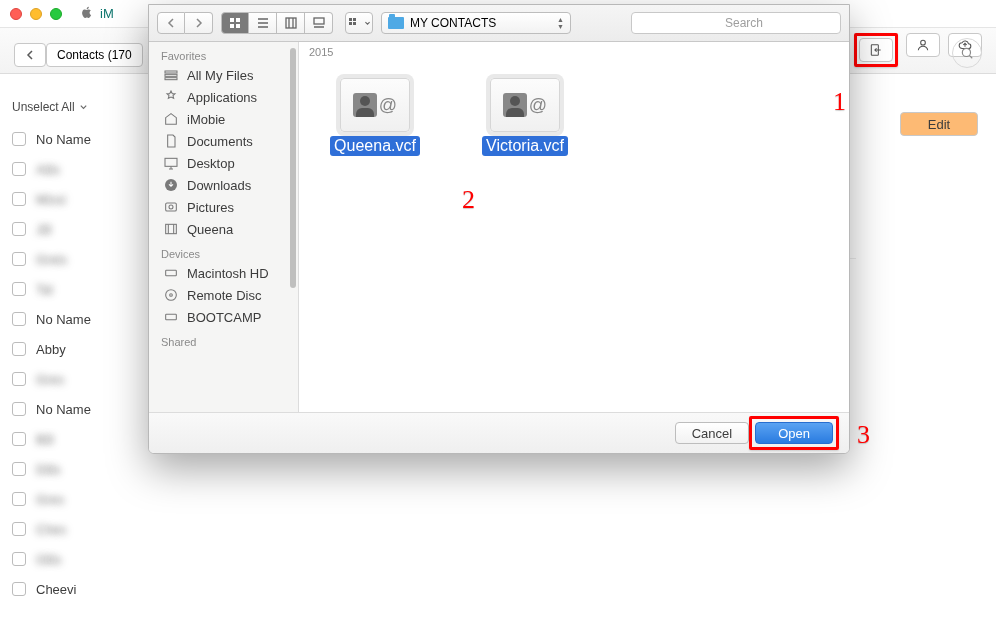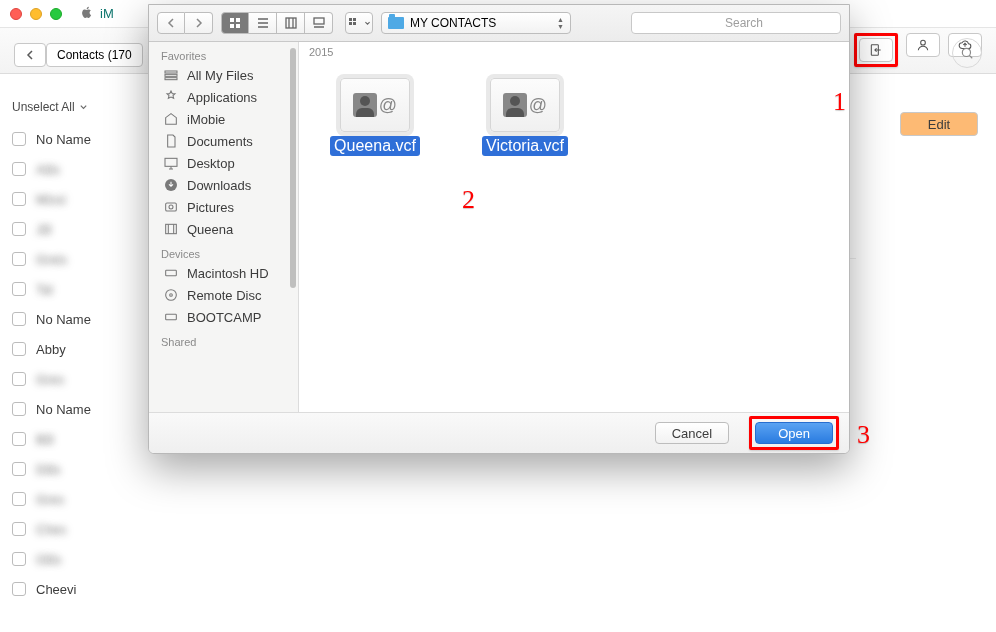"Cancel" .dlg-footer { gap: 20px -> 0 }
